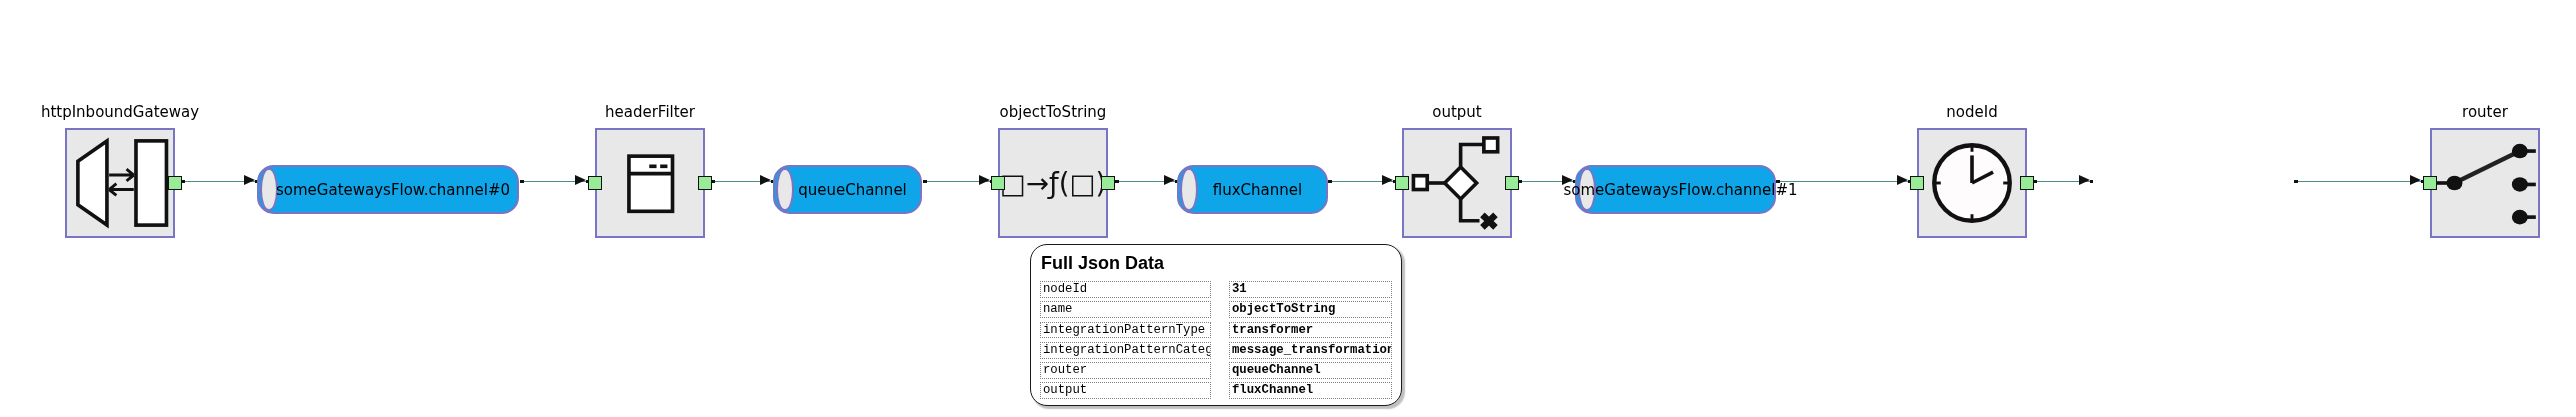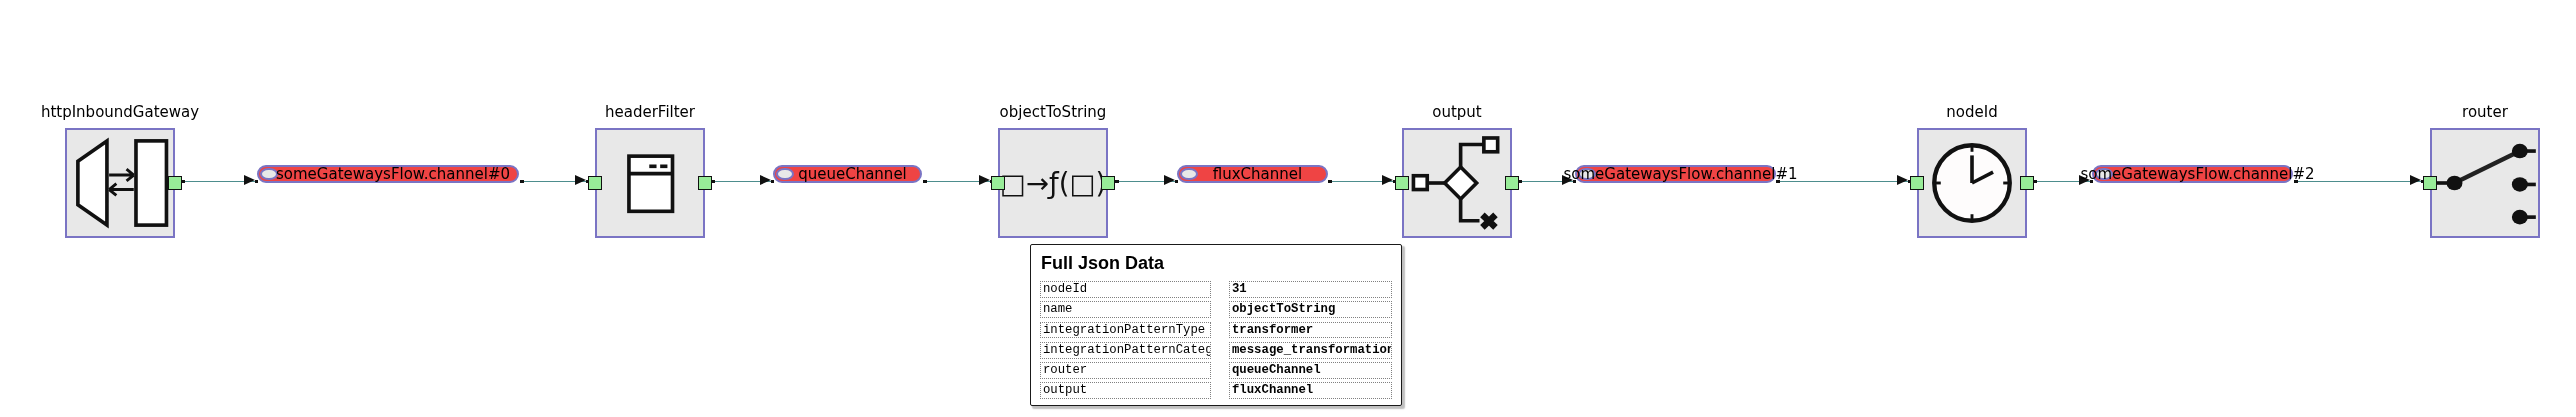"someGatewaysFlow.channel#0" .channel { background: #ef4444 -> #0ea5e9; height: 18px -> 49px }
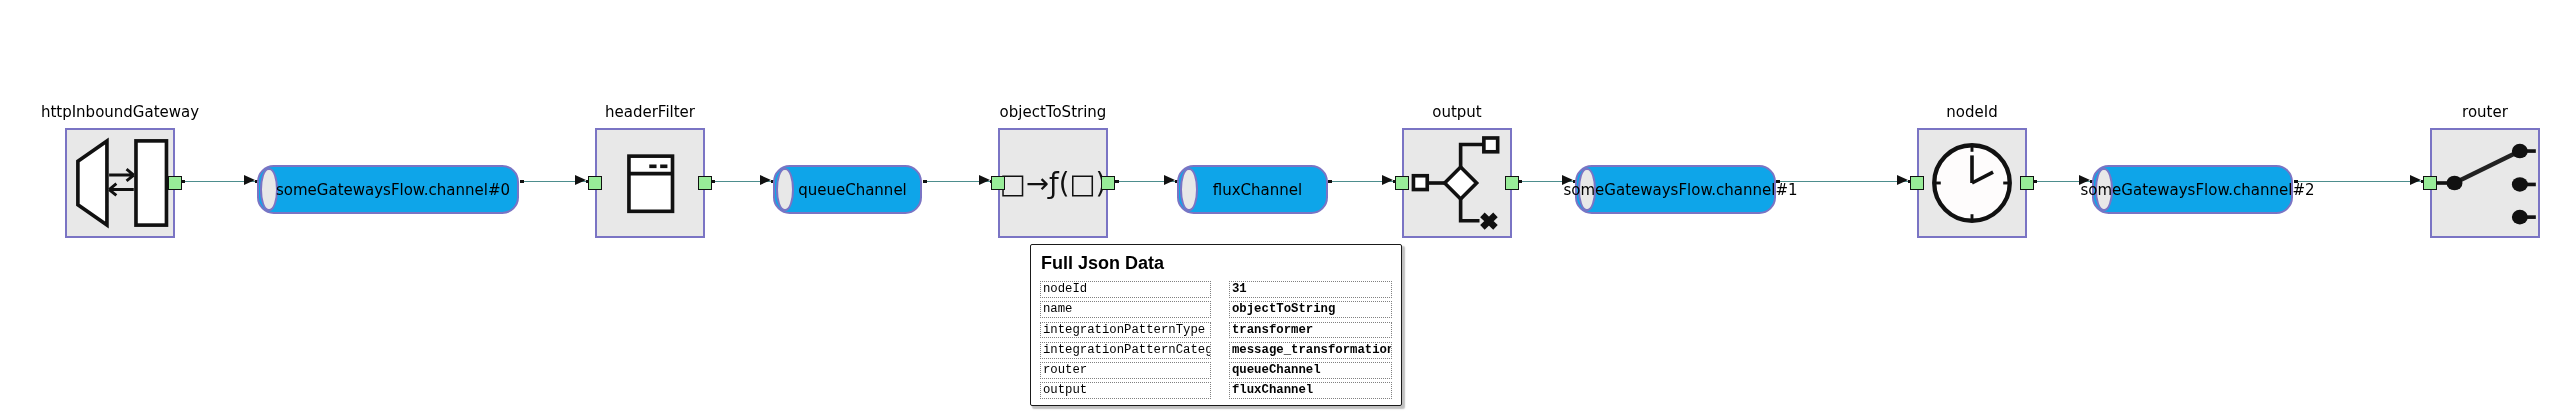"someGatewaysFlow.channel#2" div.channel { html: <div> <div></div> <span>someGatewaysFlow.channel#2</span> </div> -> none }
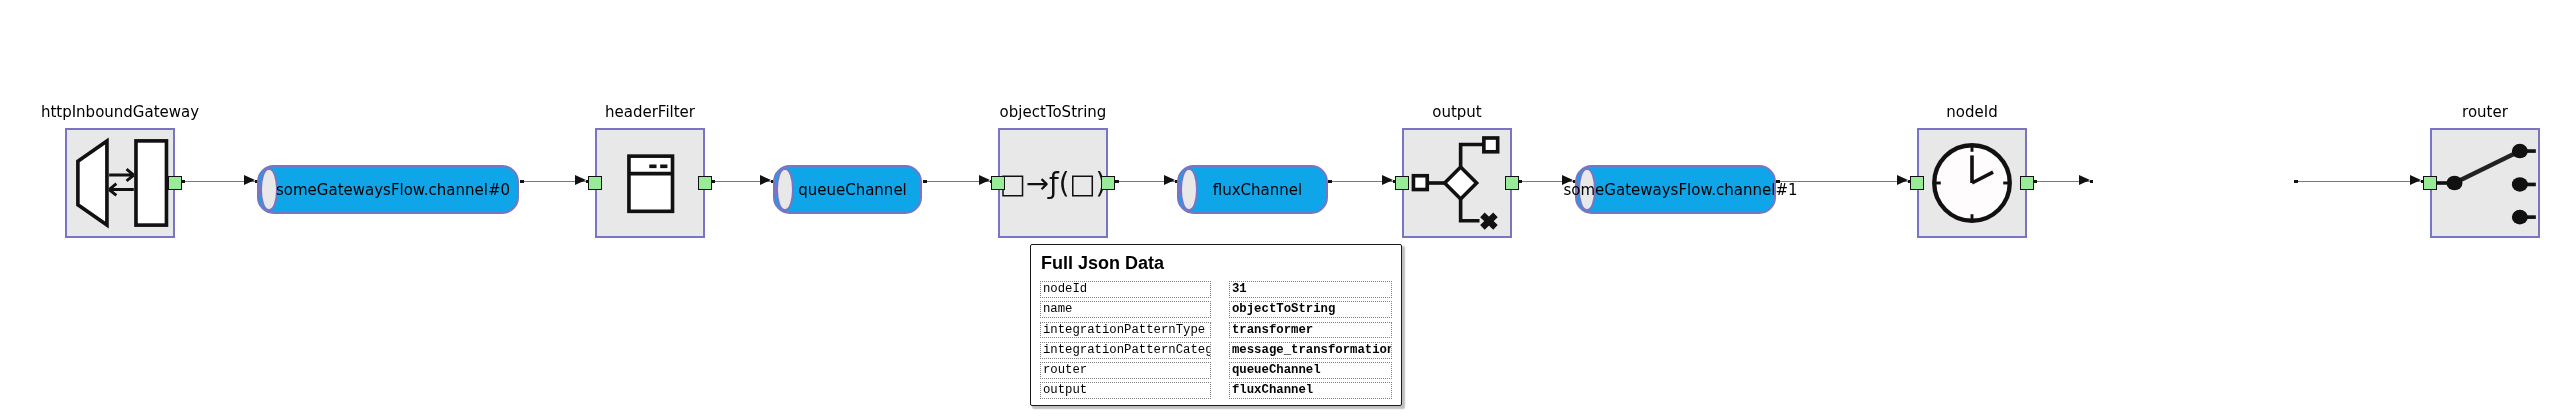"Full Json Data" .tooltip { border-radius: 2px -> 17px }
